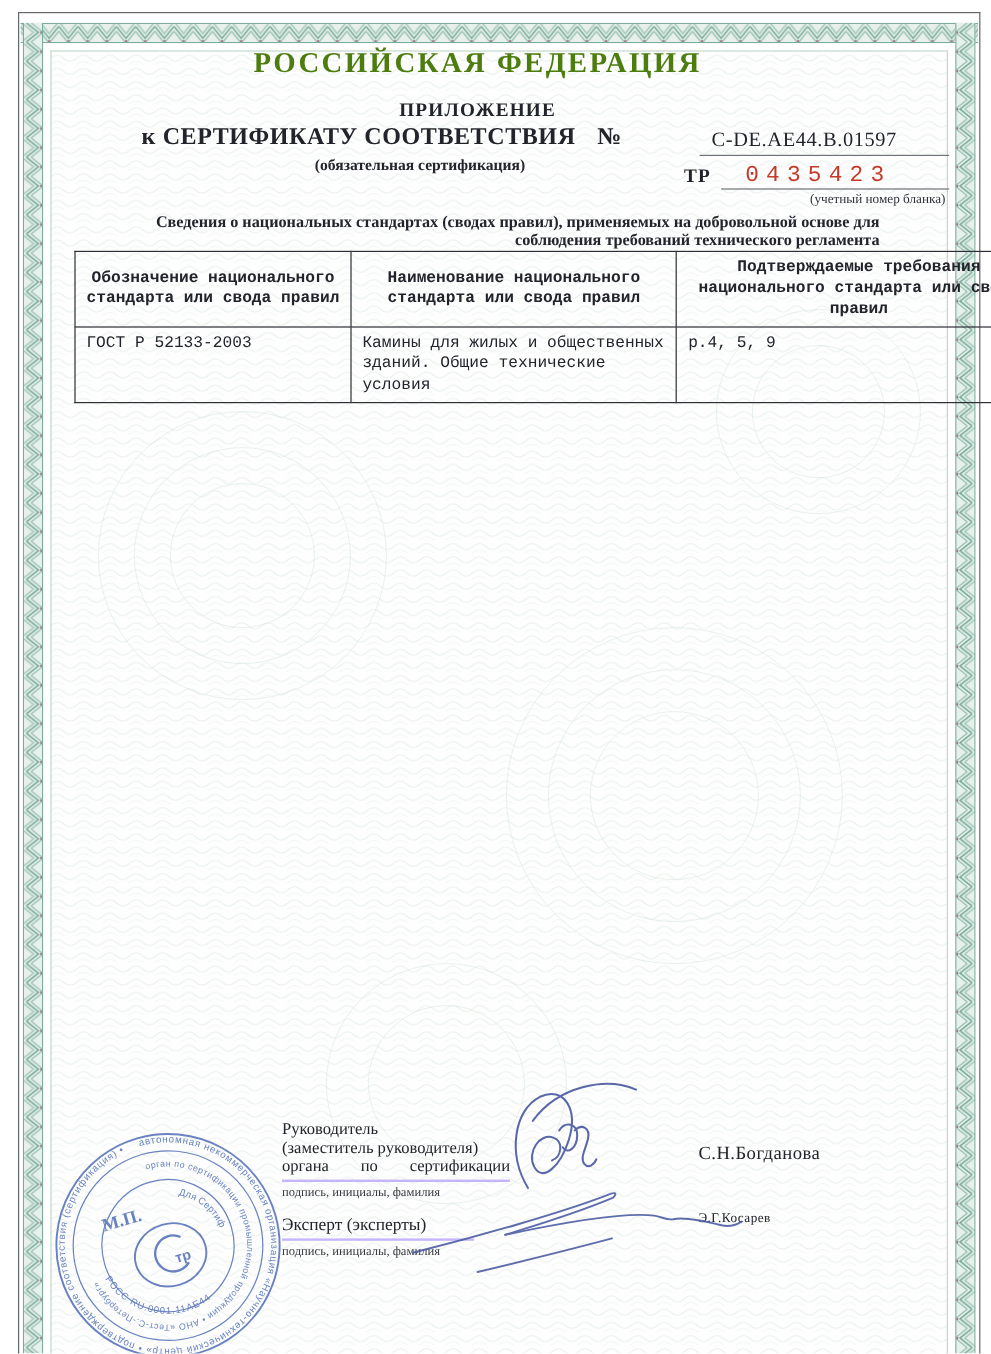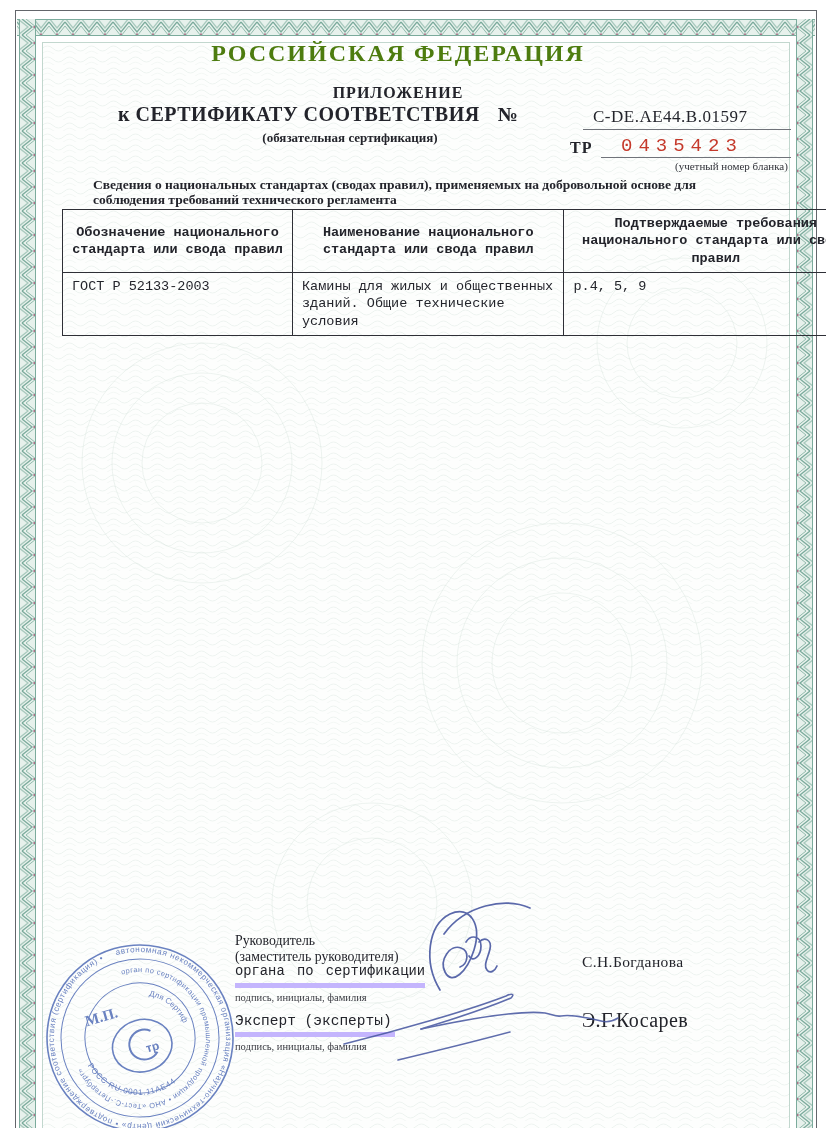"Сведения о национальных стандартах" .intro { text-align: left -> right }
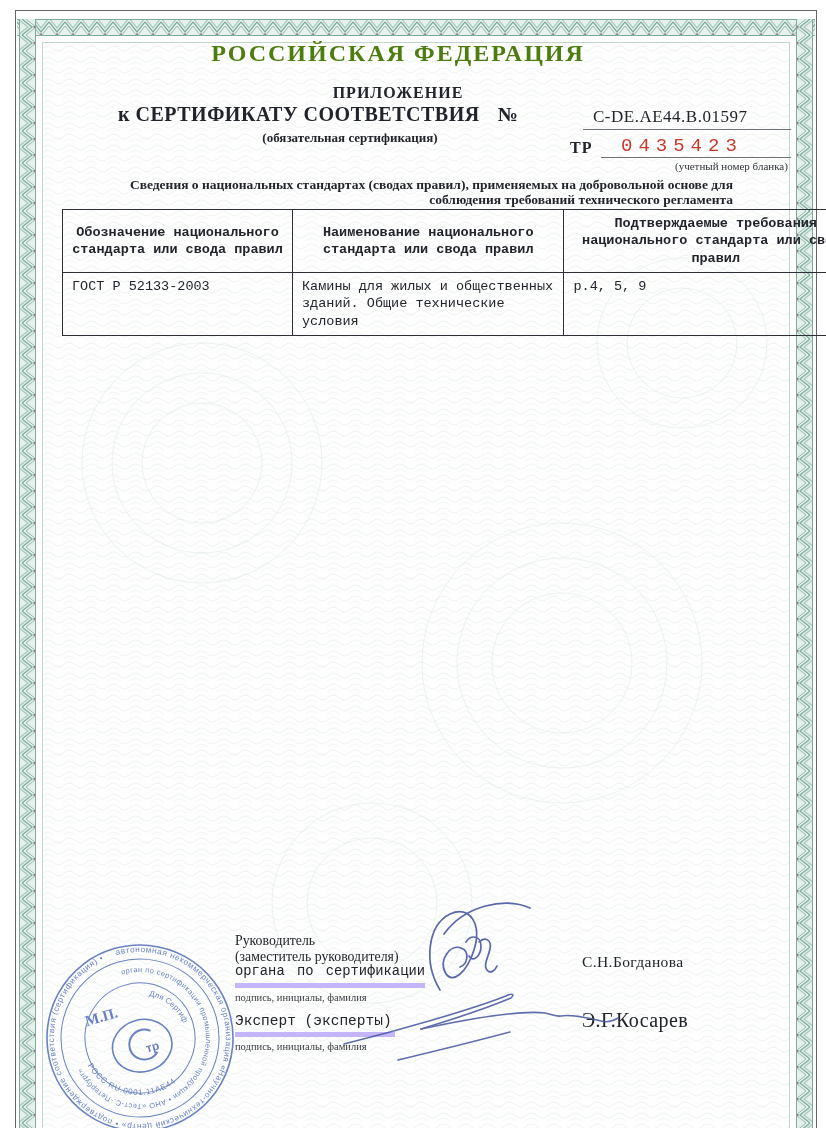"органа по сертификации" .sig-rule { border-bottom: 5px solid #c4b5fd -> 2px solid #c4b5fd; font-family: Liberation Mono, monospace -> none }
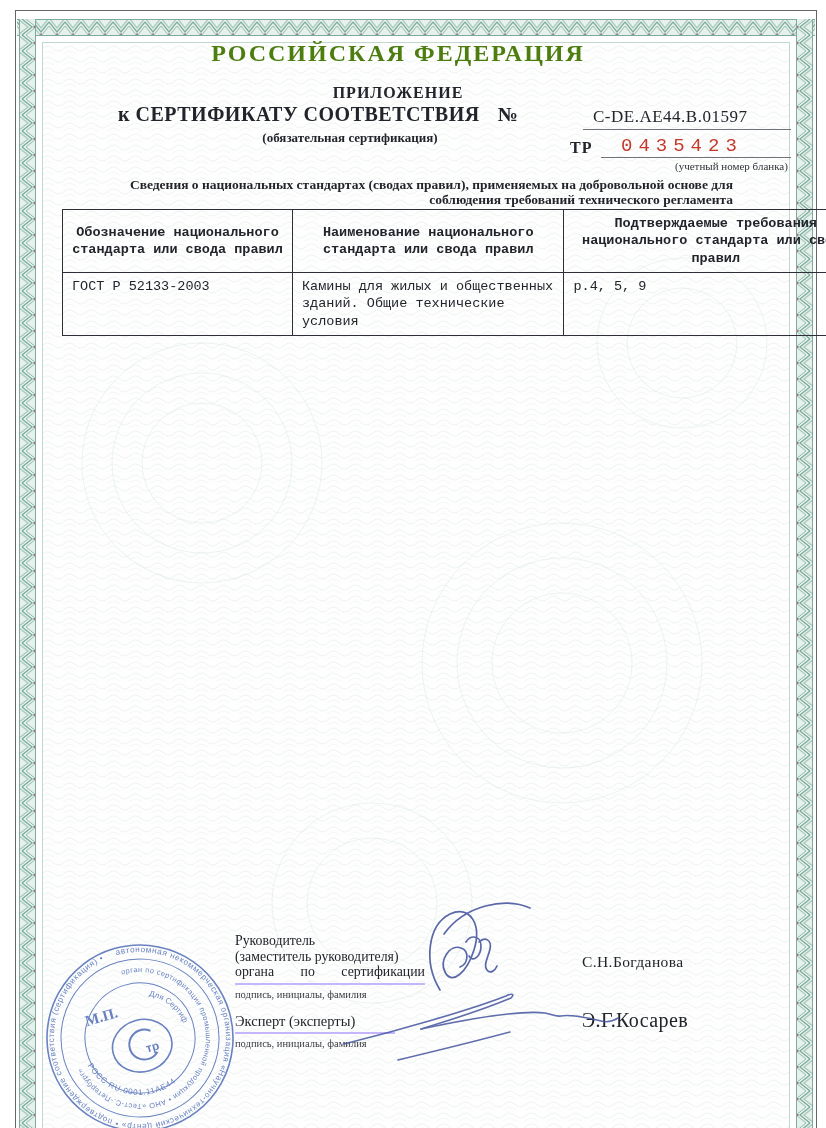"Э.Г.Косарев" .name-expert { font-size: 20px -> 11px }
